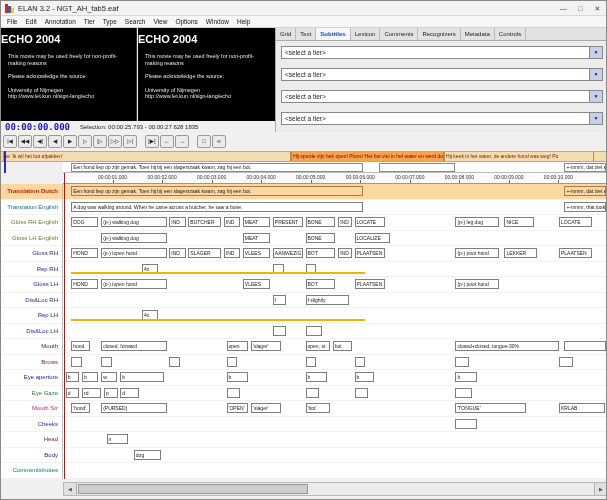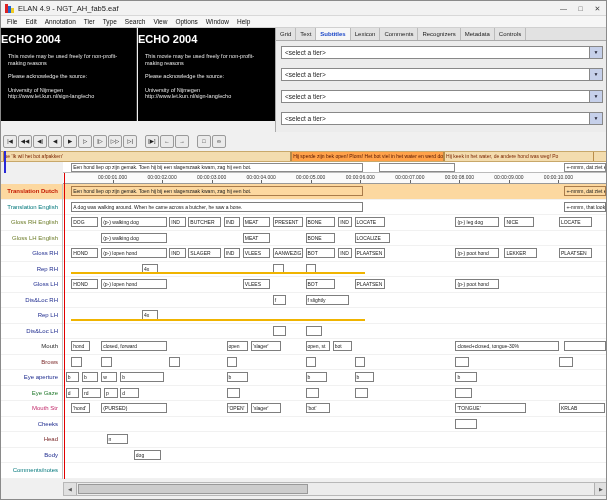"ELAN 4.9 - NGT_AH_fab5.eaf" span.title { text: 4.9 -> 3.2 }
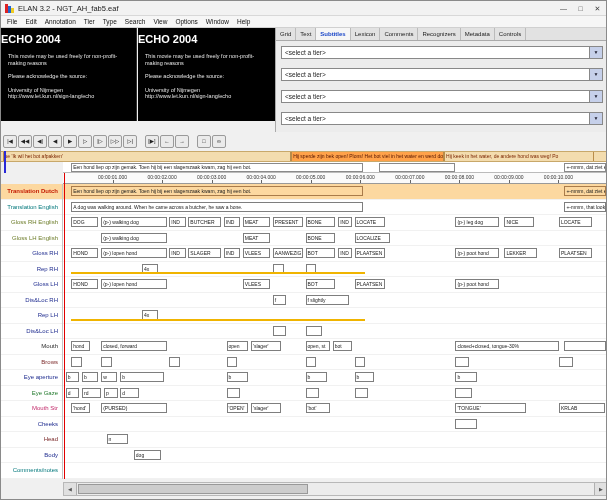"00:00:00.000" div.timebar { html: none -> <div> <span>00:00:00.000</span> <span>Selection: 00:00:25.793 - 00:00:27.628 1835</span> </div> }
